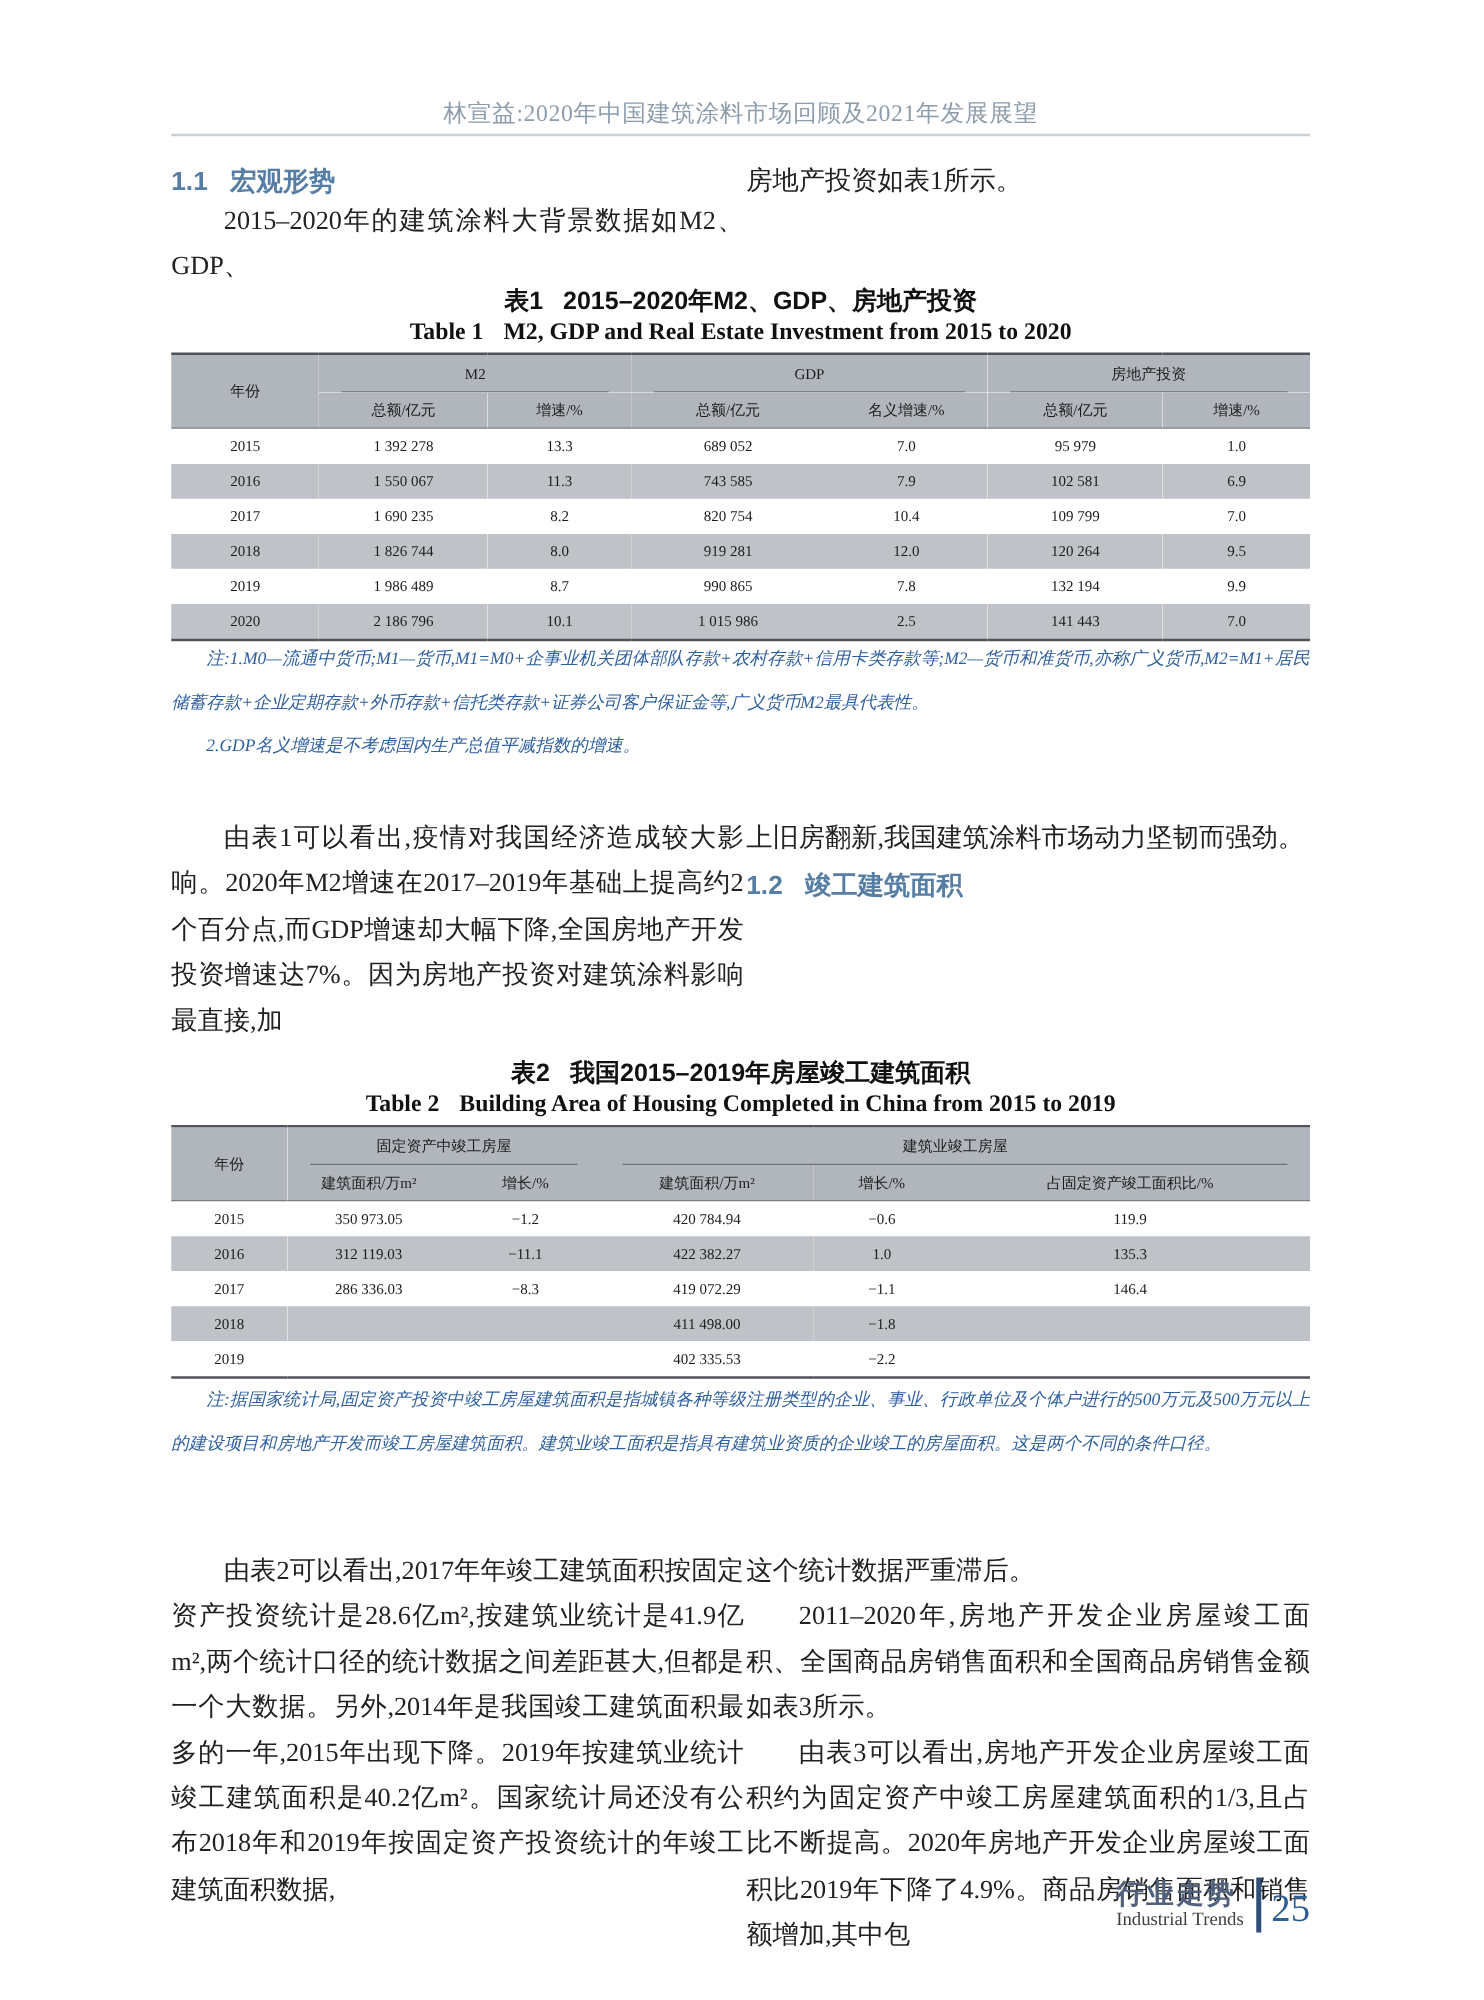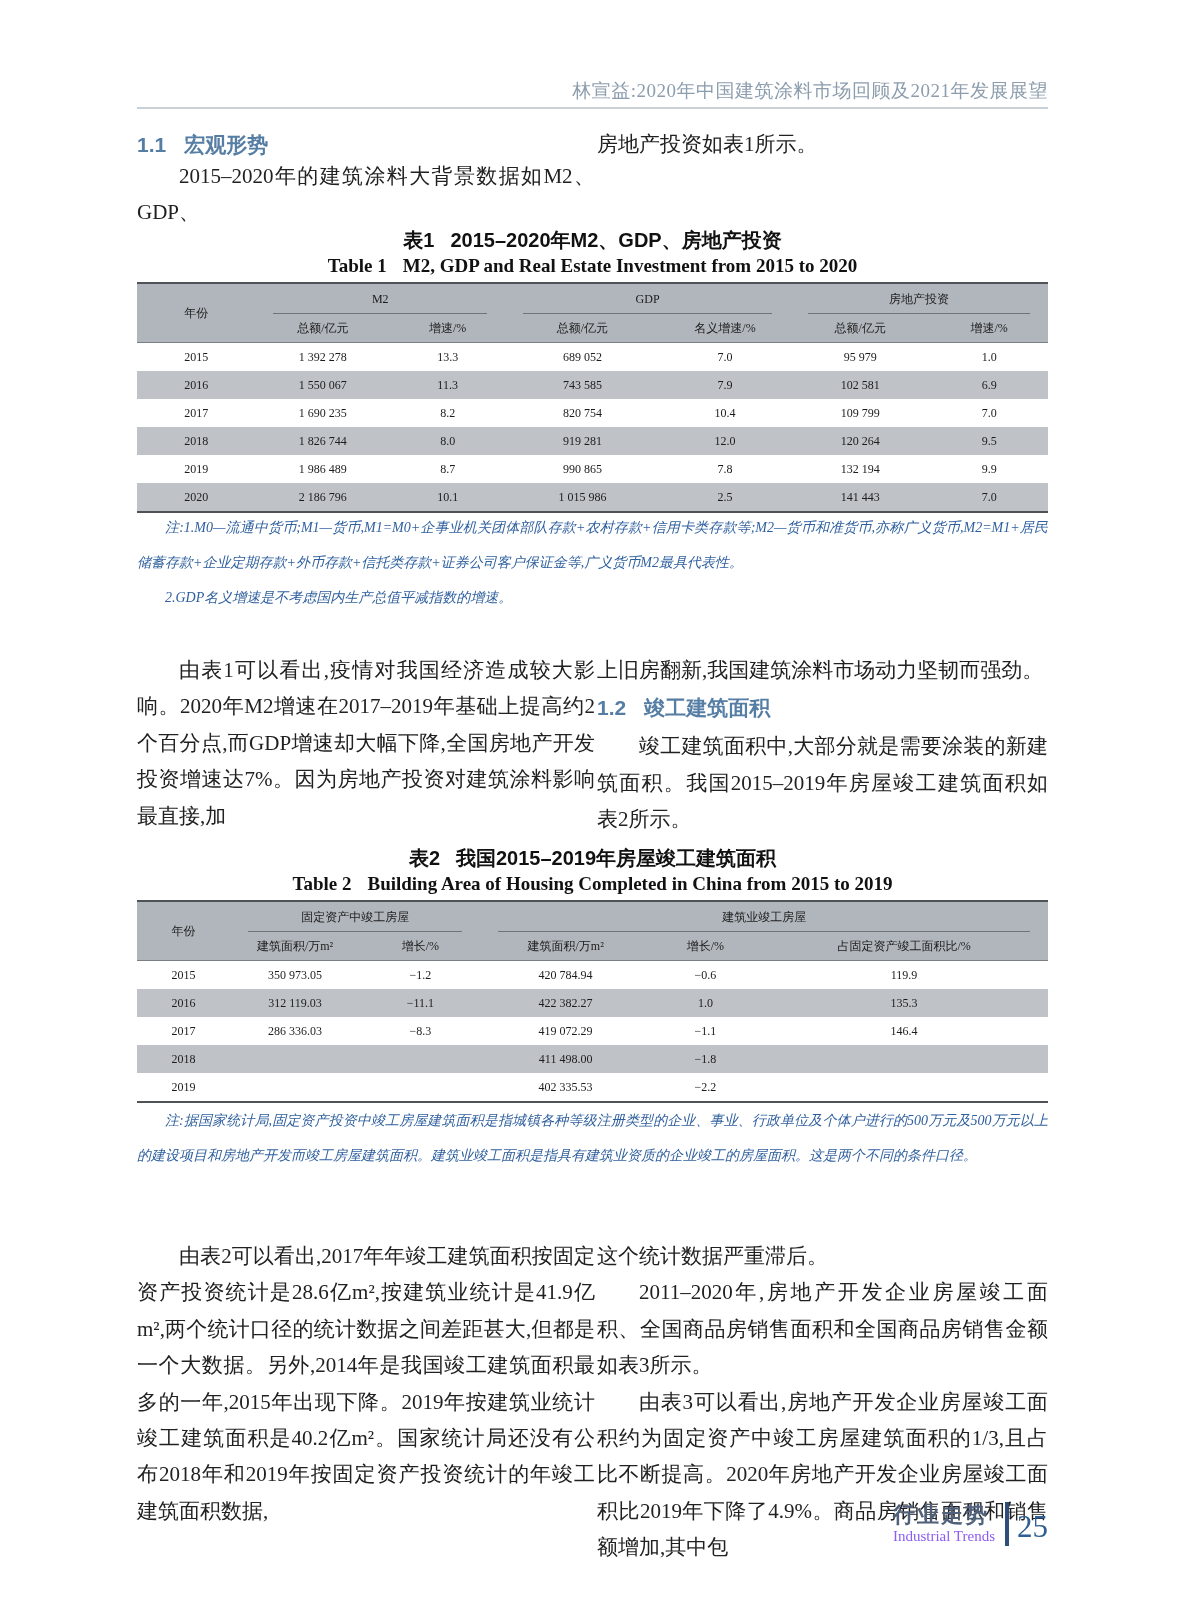"林宣益:2020年中国建筑涂料市场回顾及2021年发展展望" .running-head { text-align: right -> center }
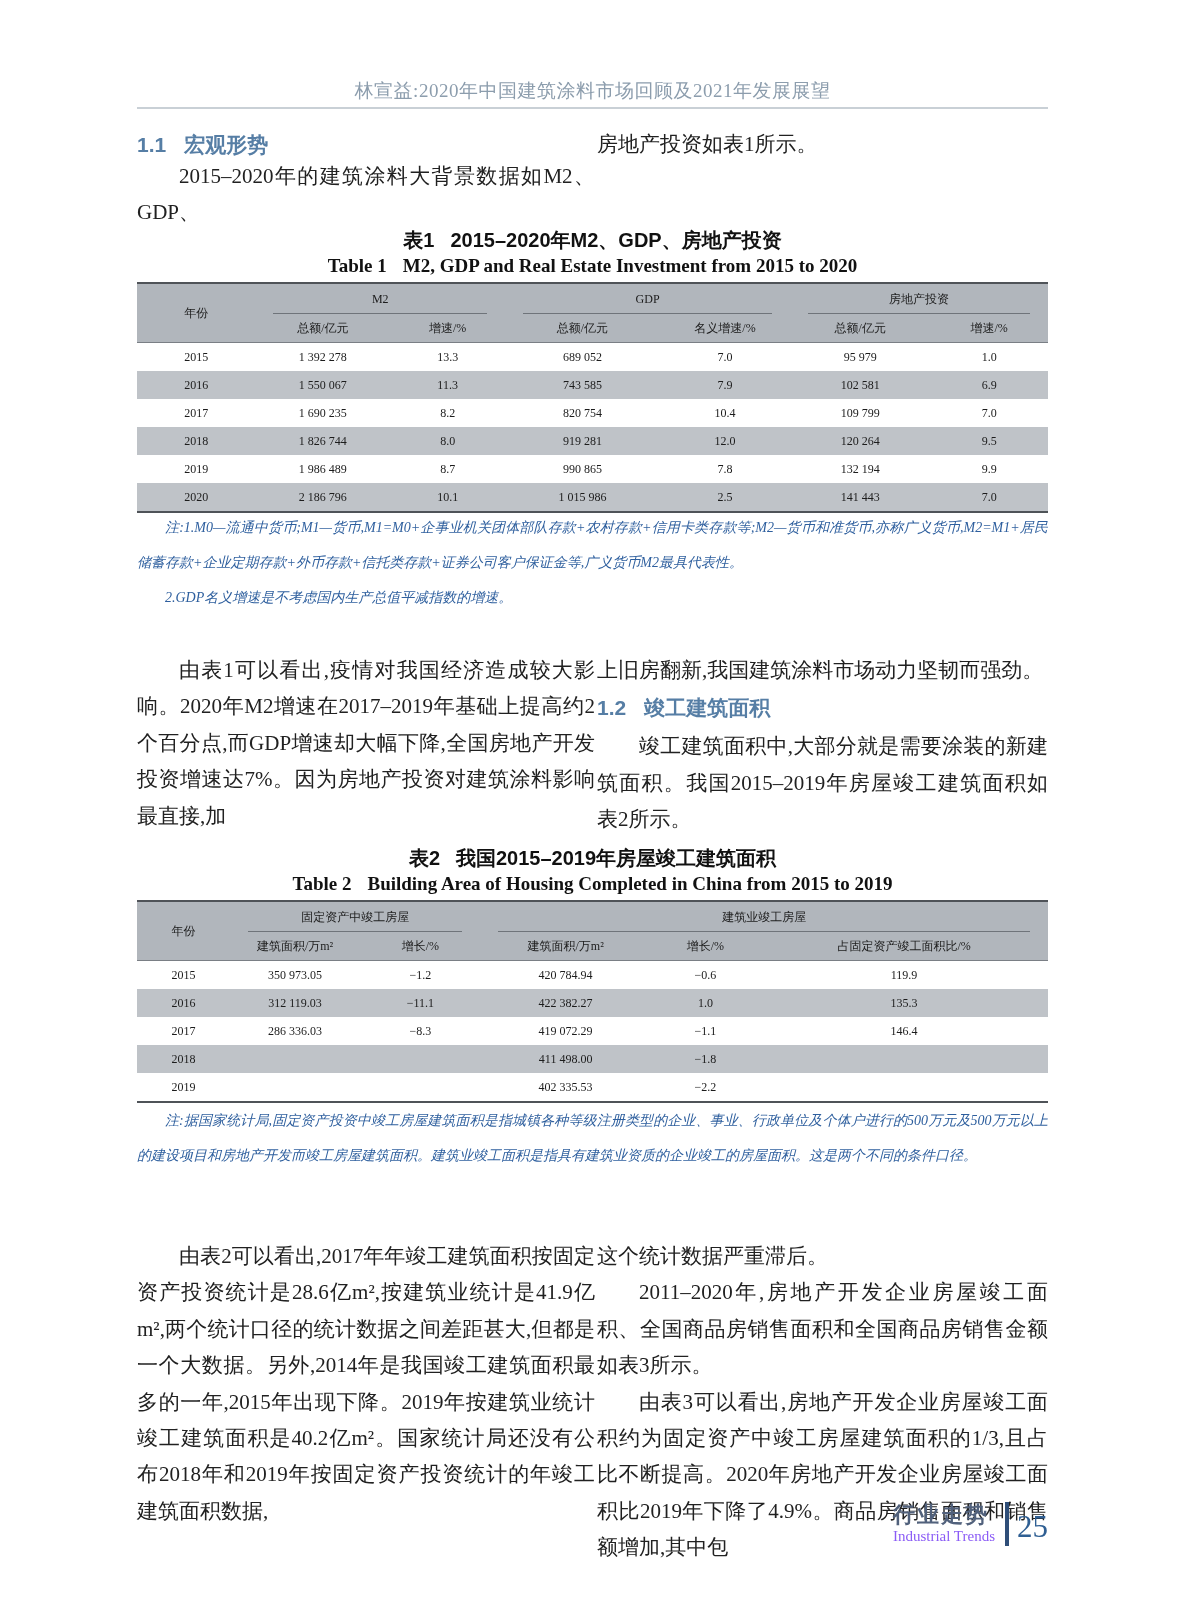"竣工建筑面积中,大部分就是需要涂装的新建筑面积。我国2015–2019年房屋竣工" p.para { html: <p>竣工建筑面积中,大部分就是需要涂装的新建筑面积。我国2015–2019年房屋竣工建筑面积如表2所示。</p> -> none }
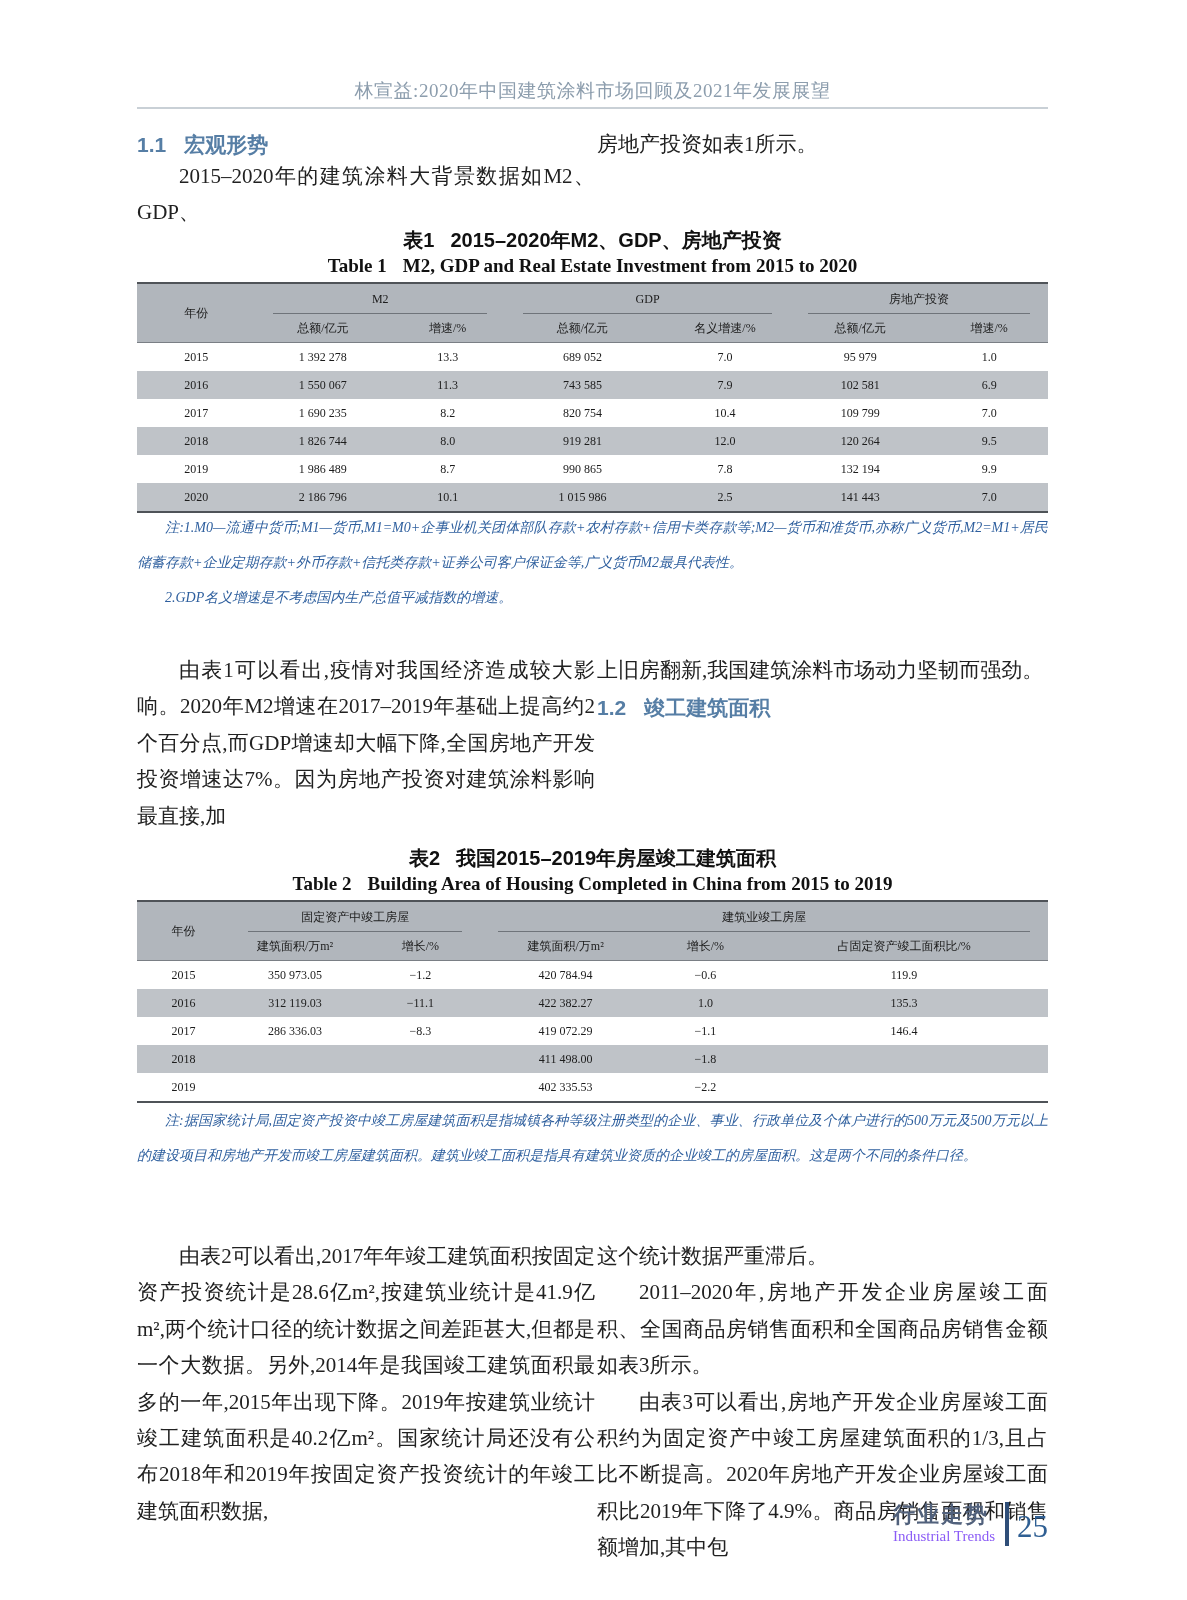"Industrial Trends" .footer-en { color: #8b5cf6 -> #404040 }
